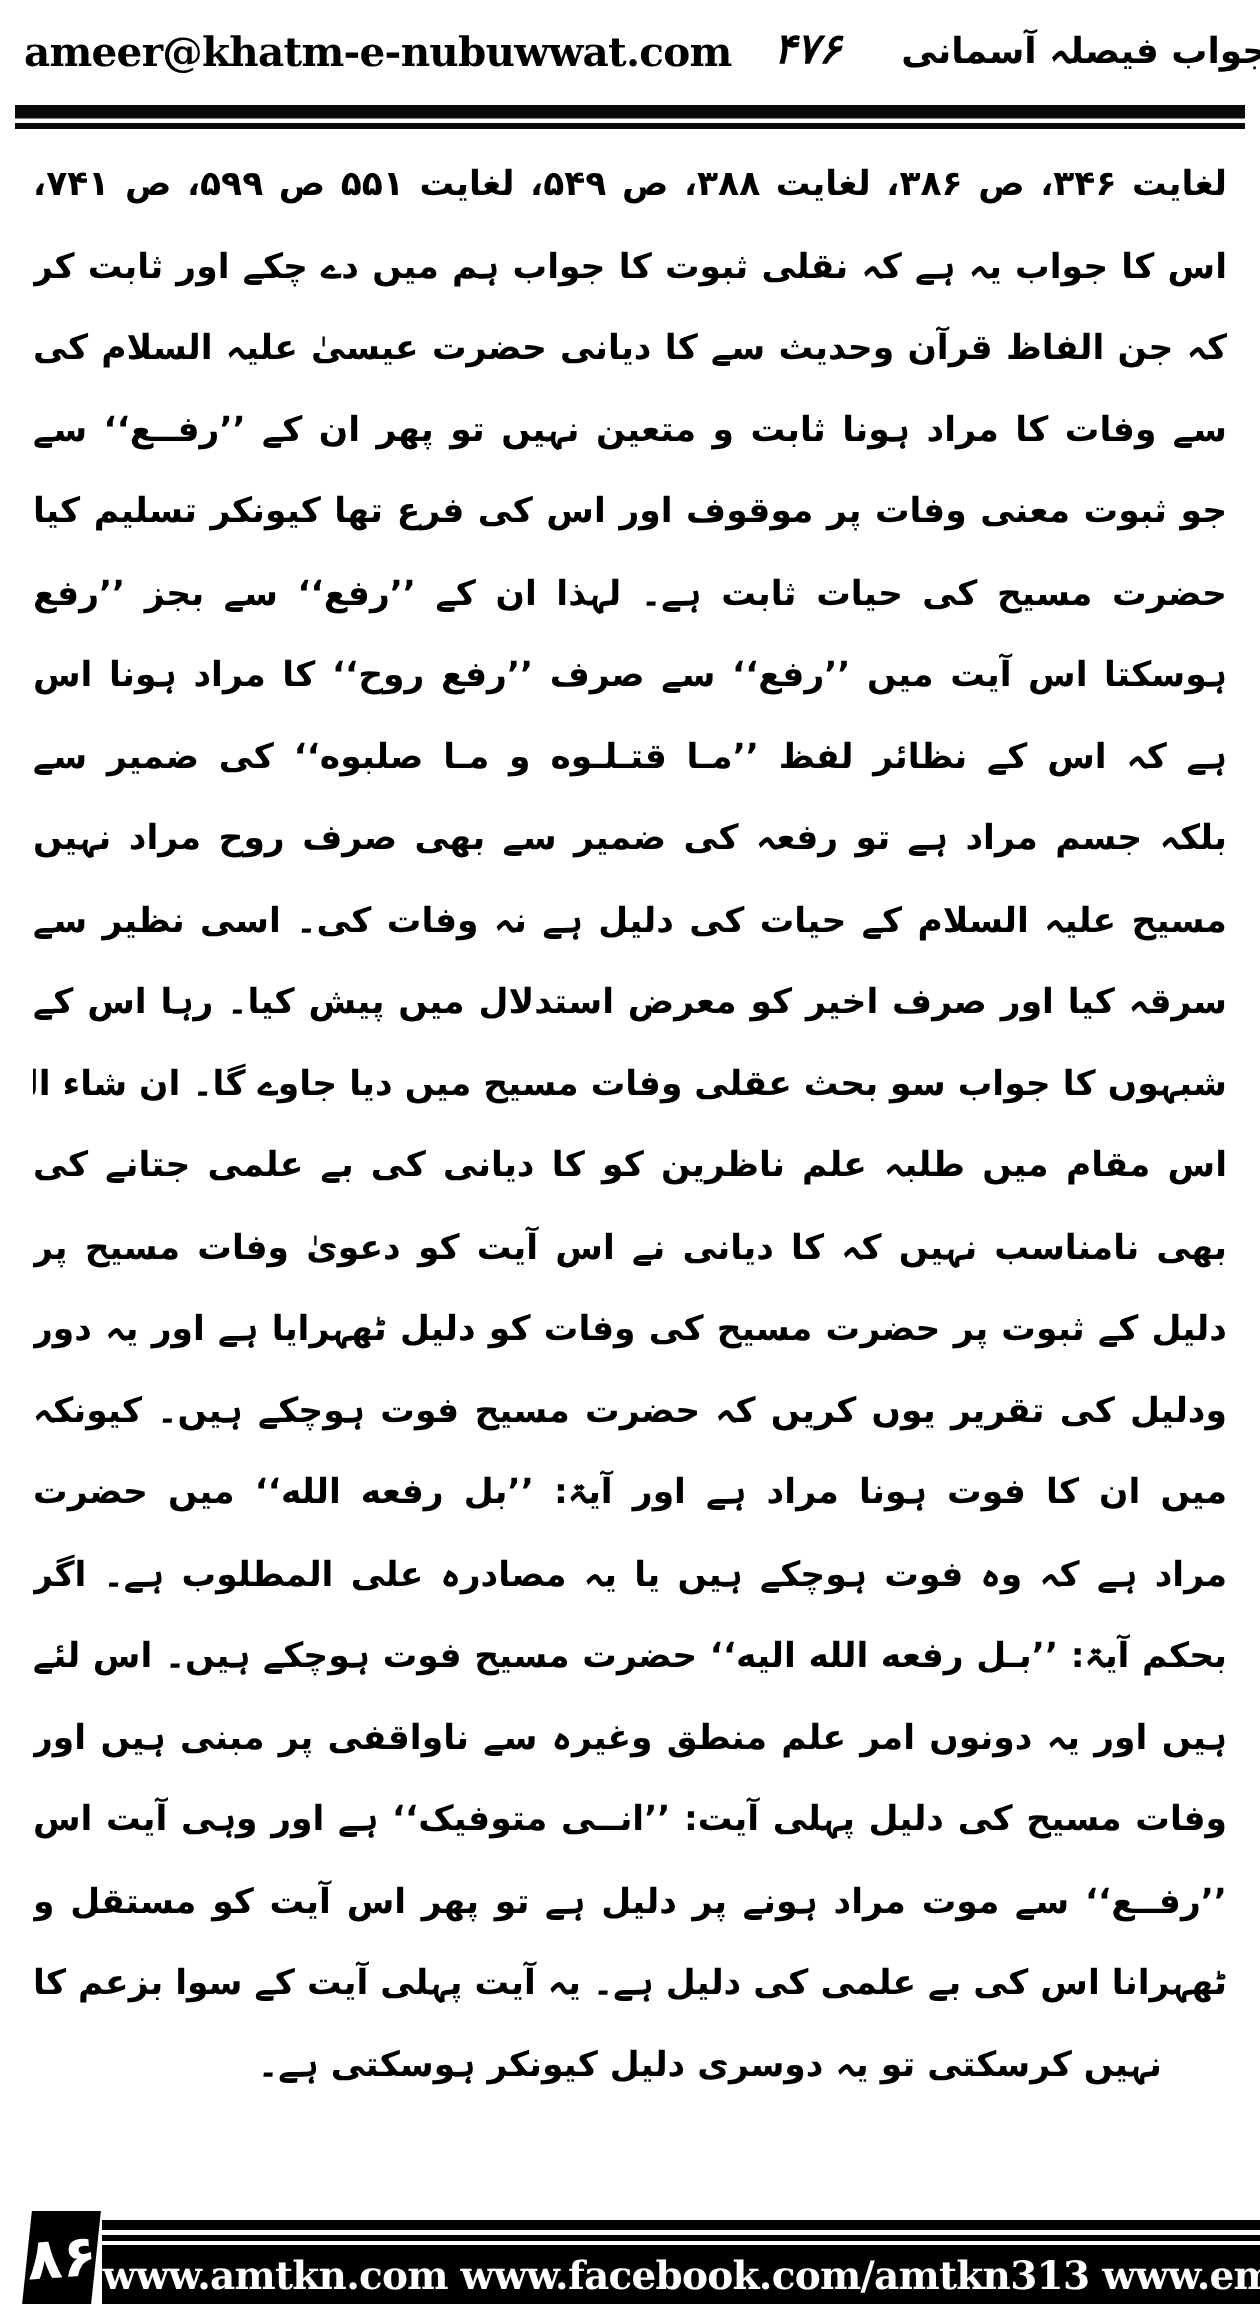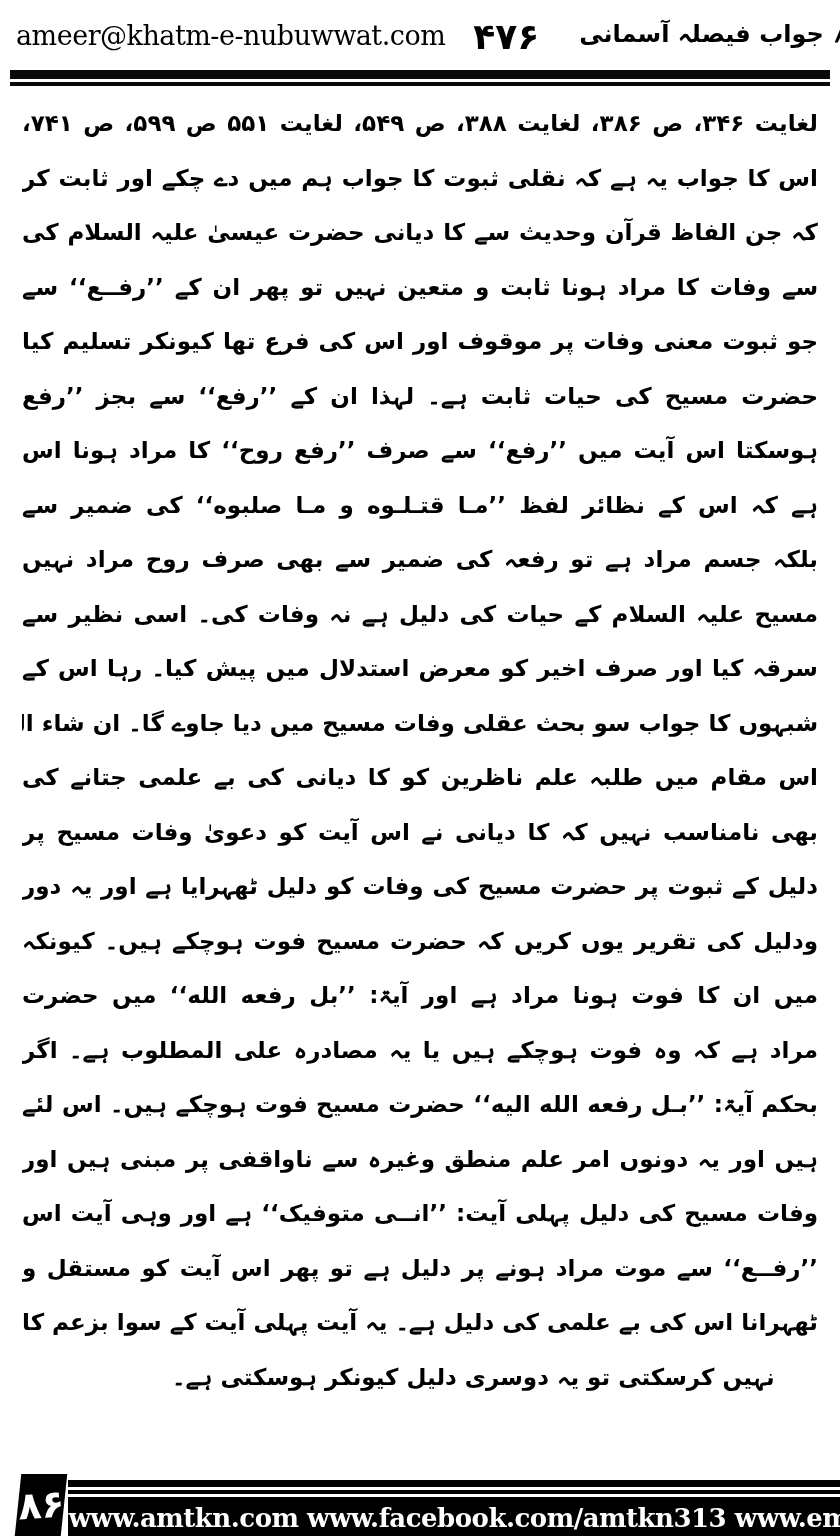"ameer@khatm-e-nubuwwat.com" .header-email { font-weight: normal -> bold }
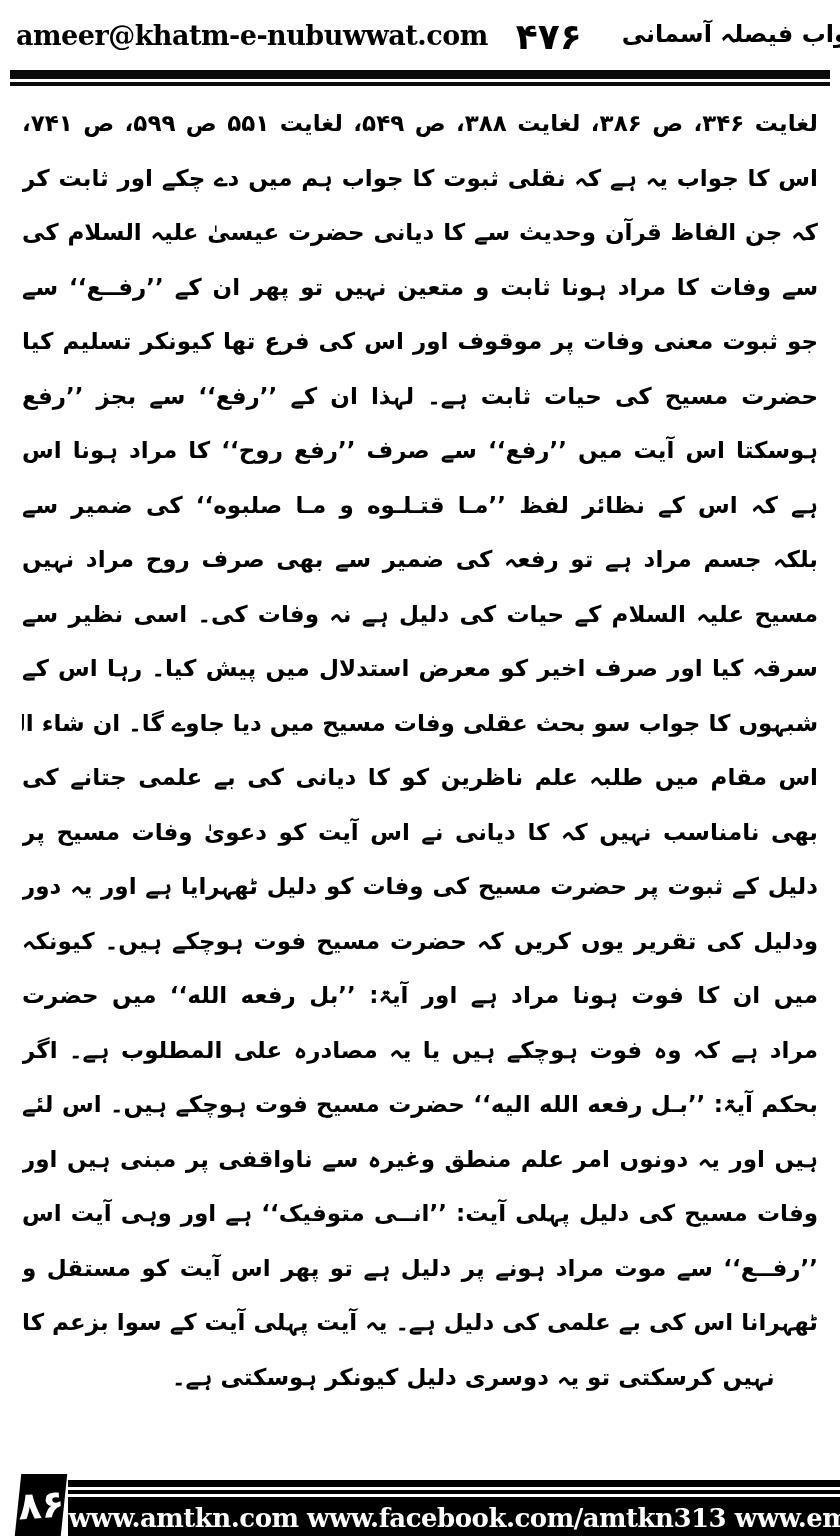"۴۷۶" .header-pageno { font-size: 36px -> 28px; font-style: none -> italic }
